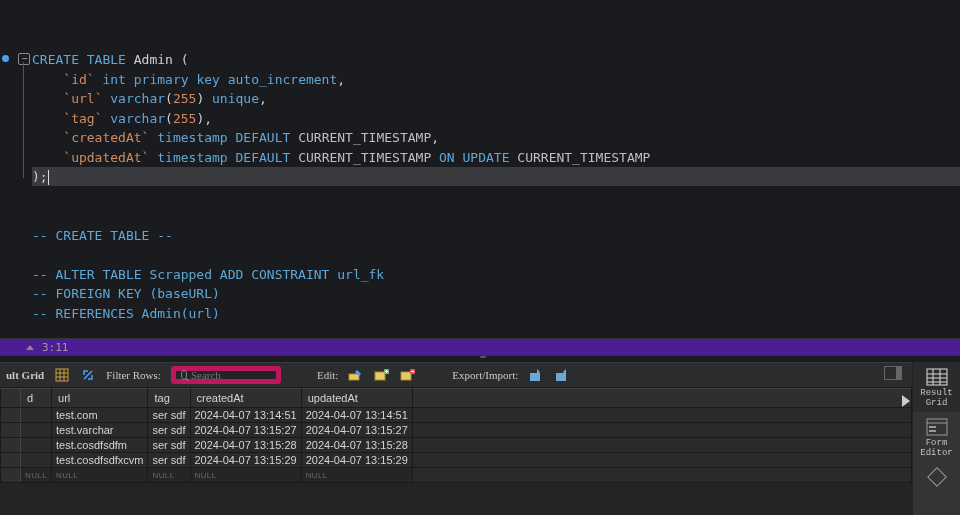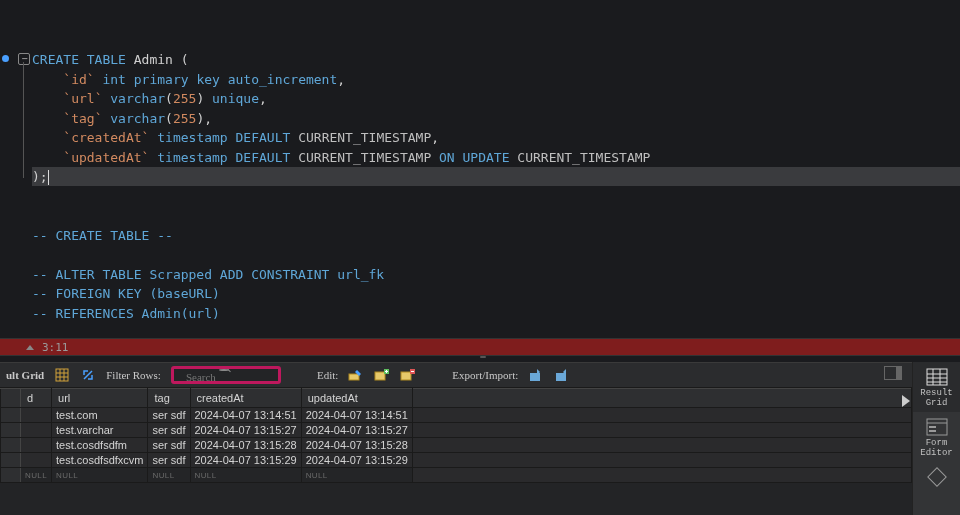"3:11" .status { background: #7f1d1d -> #4c1d95 }
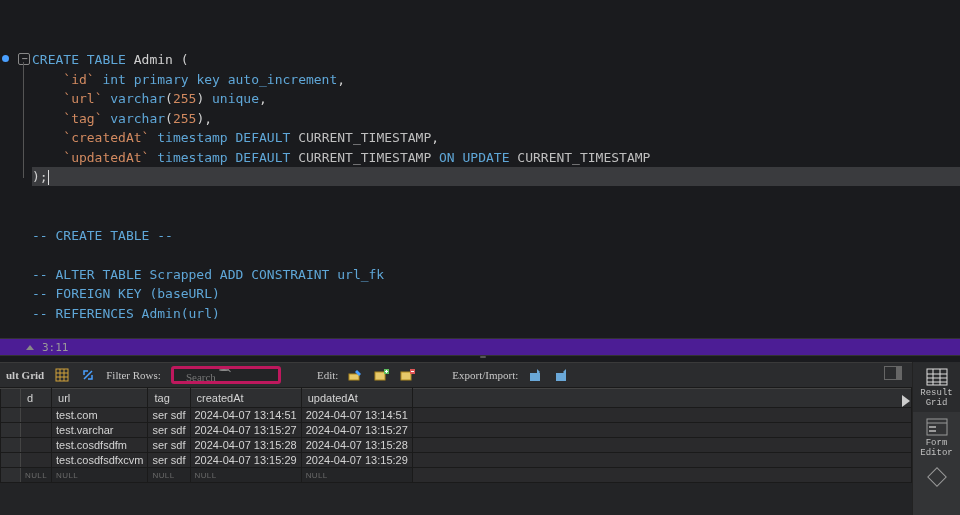"Search" .search-box { border: 3px solid #be185d -> 5px solid #be185d; flex-direction: column -> none }
